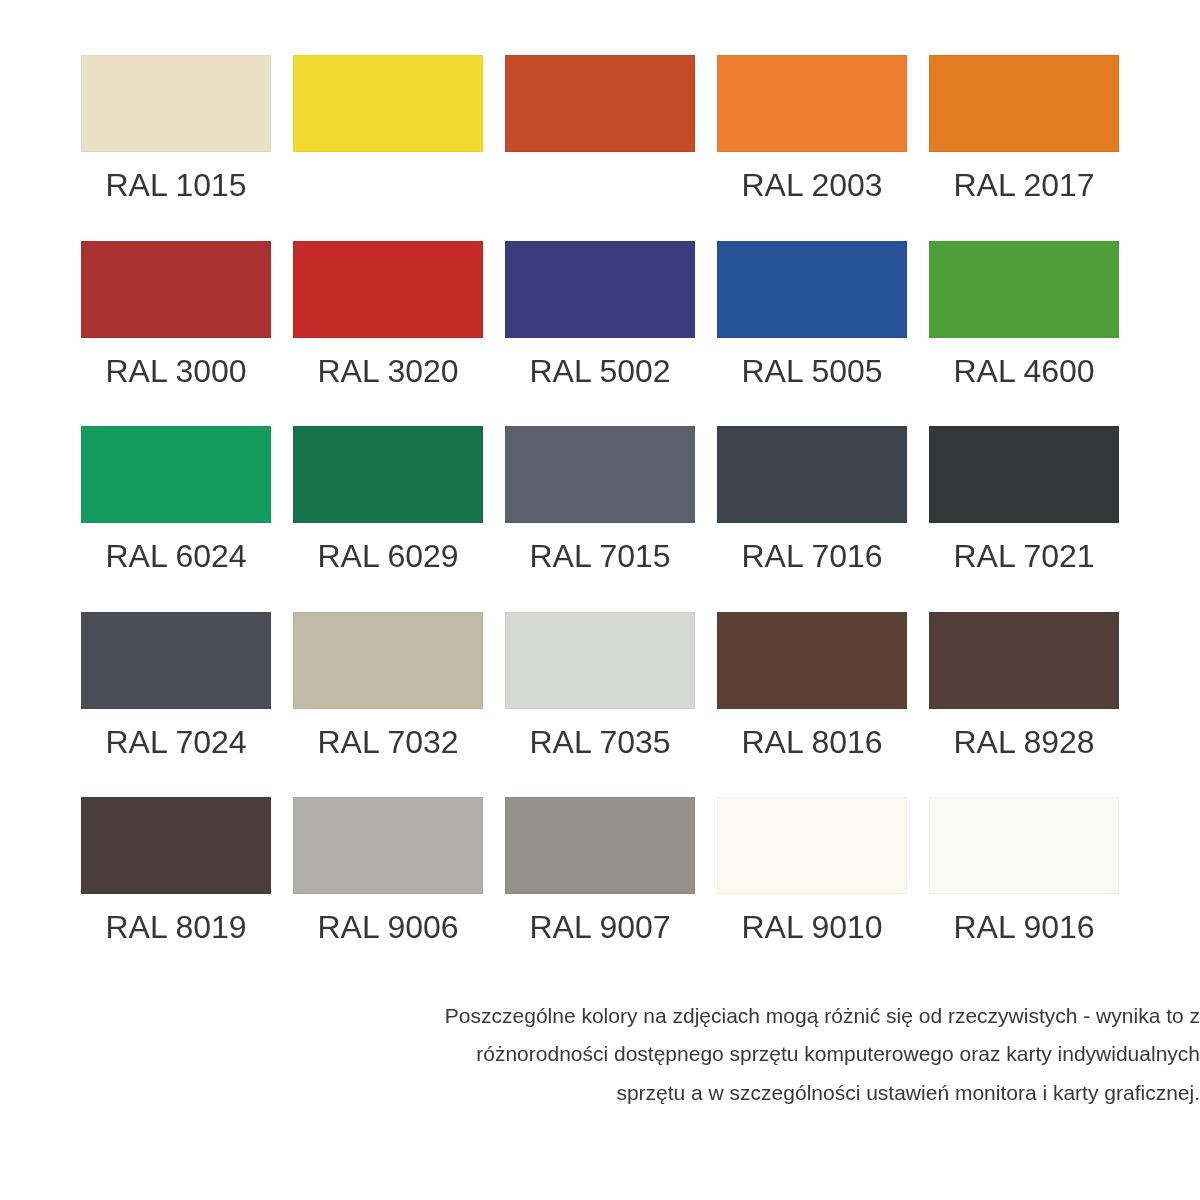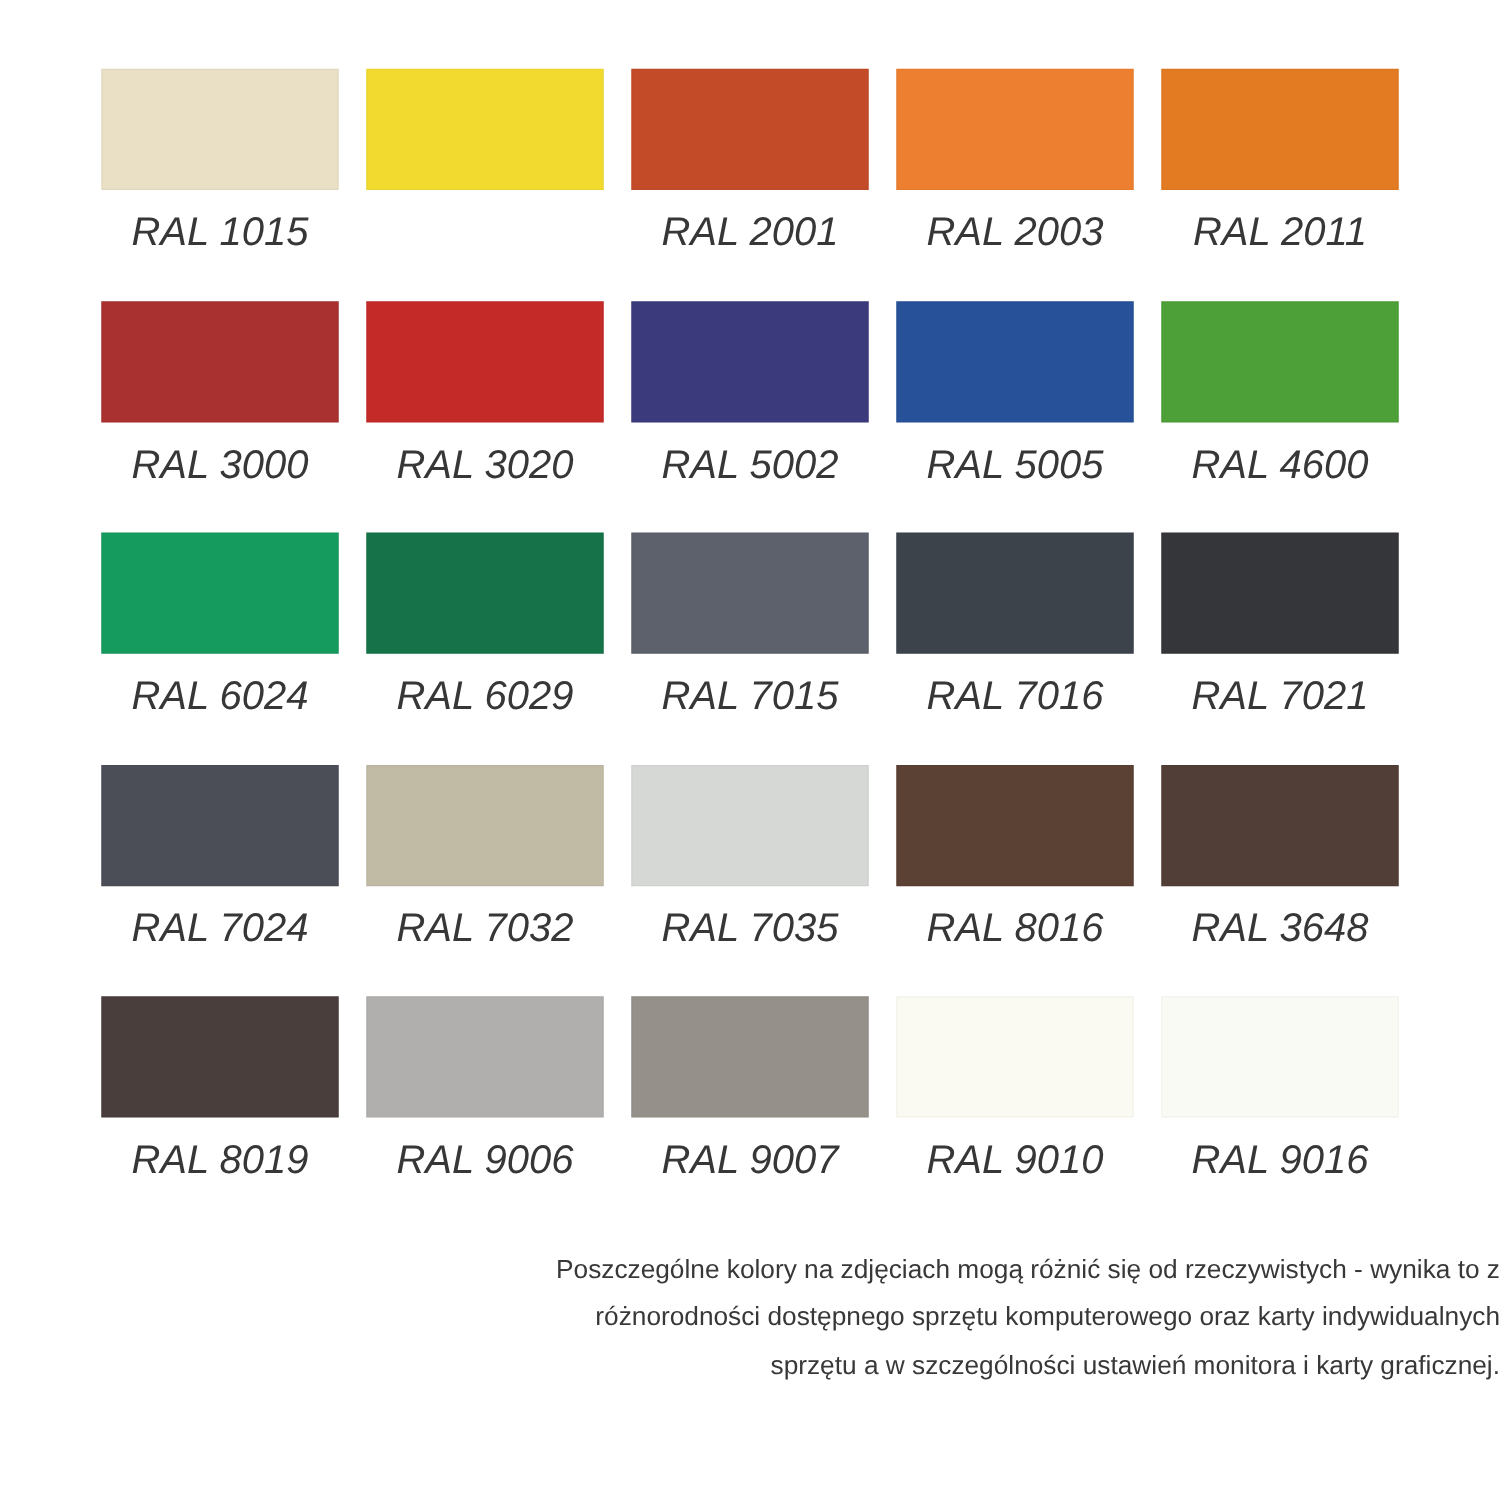"RAL 1015" .swatch-label { font-style: italic -> none }
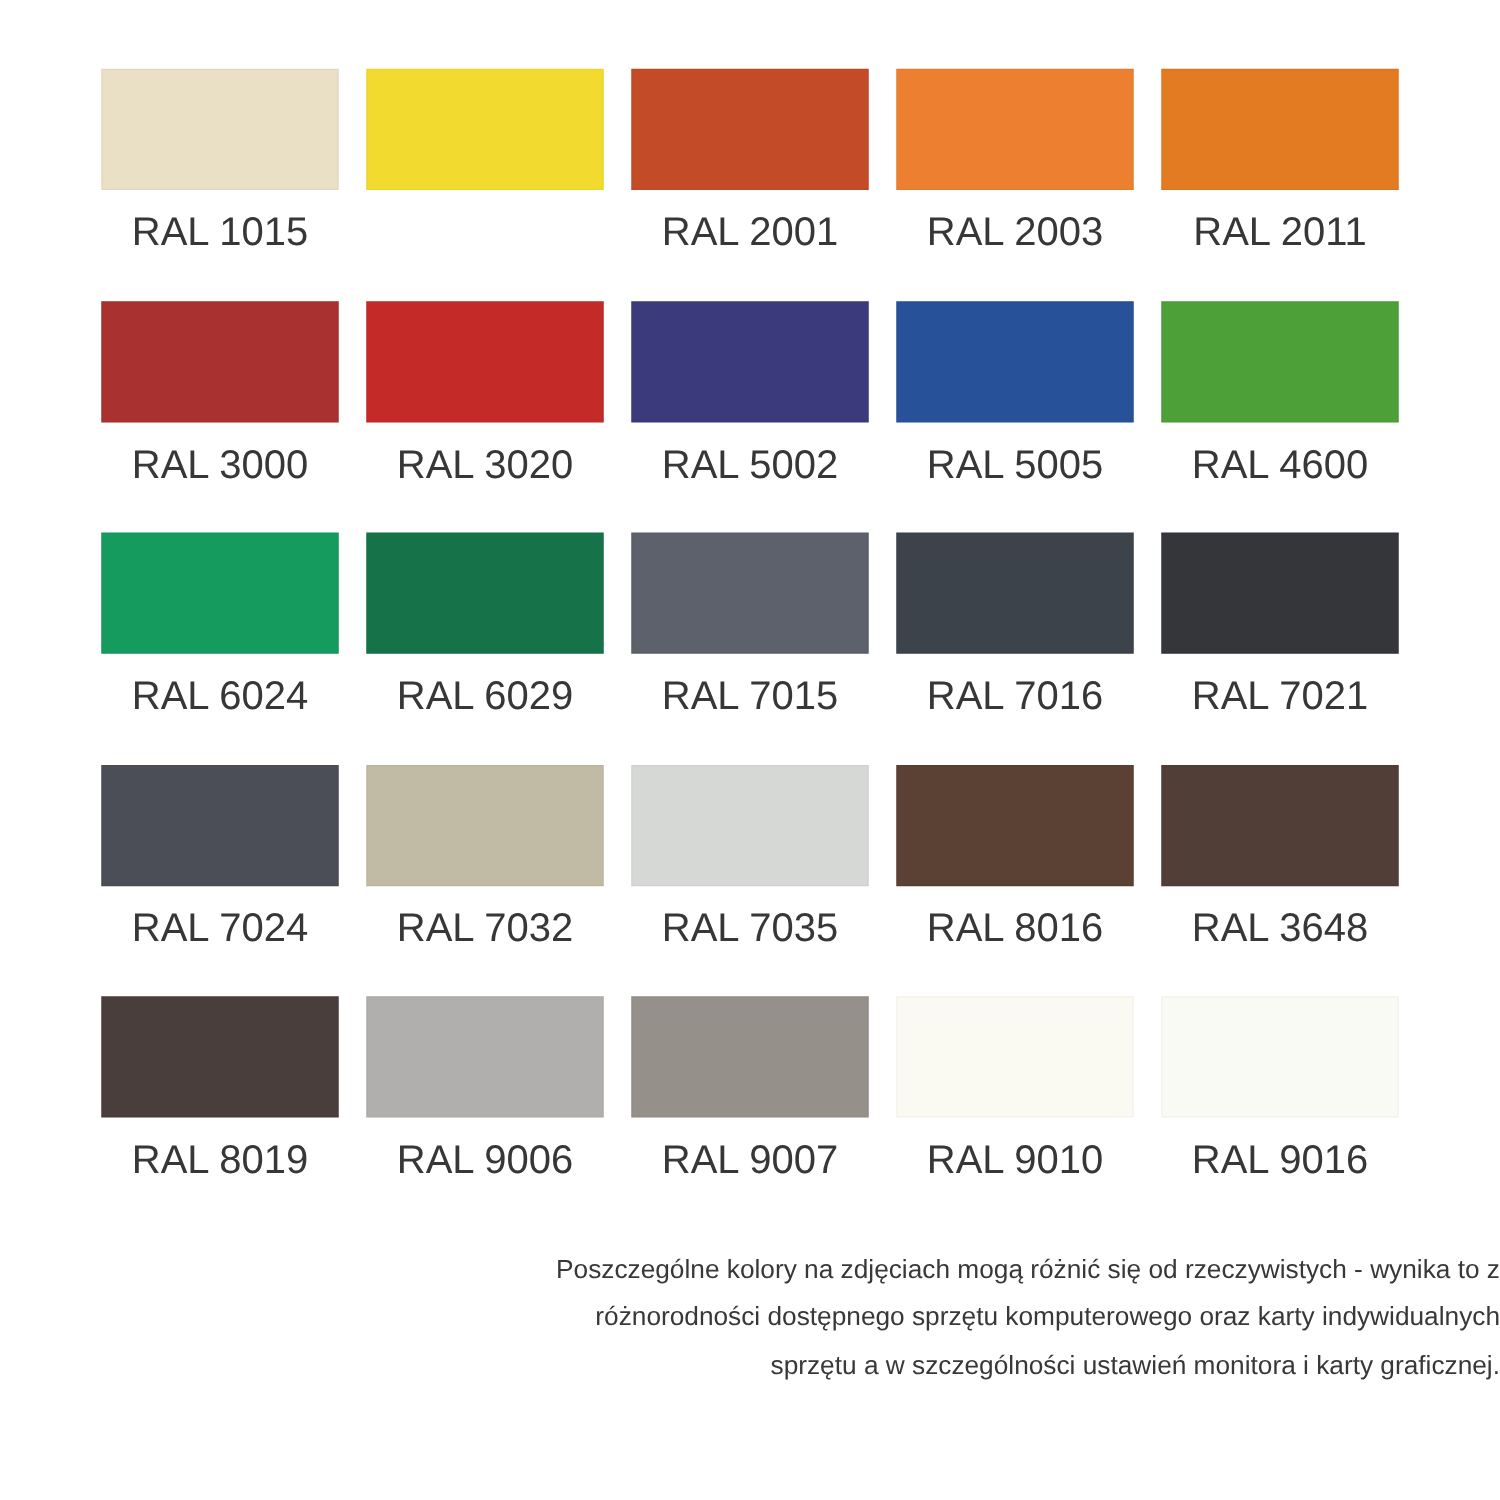"RAL 2001" div.swatch-label { html: <div>RAL 2001</div> -> none }
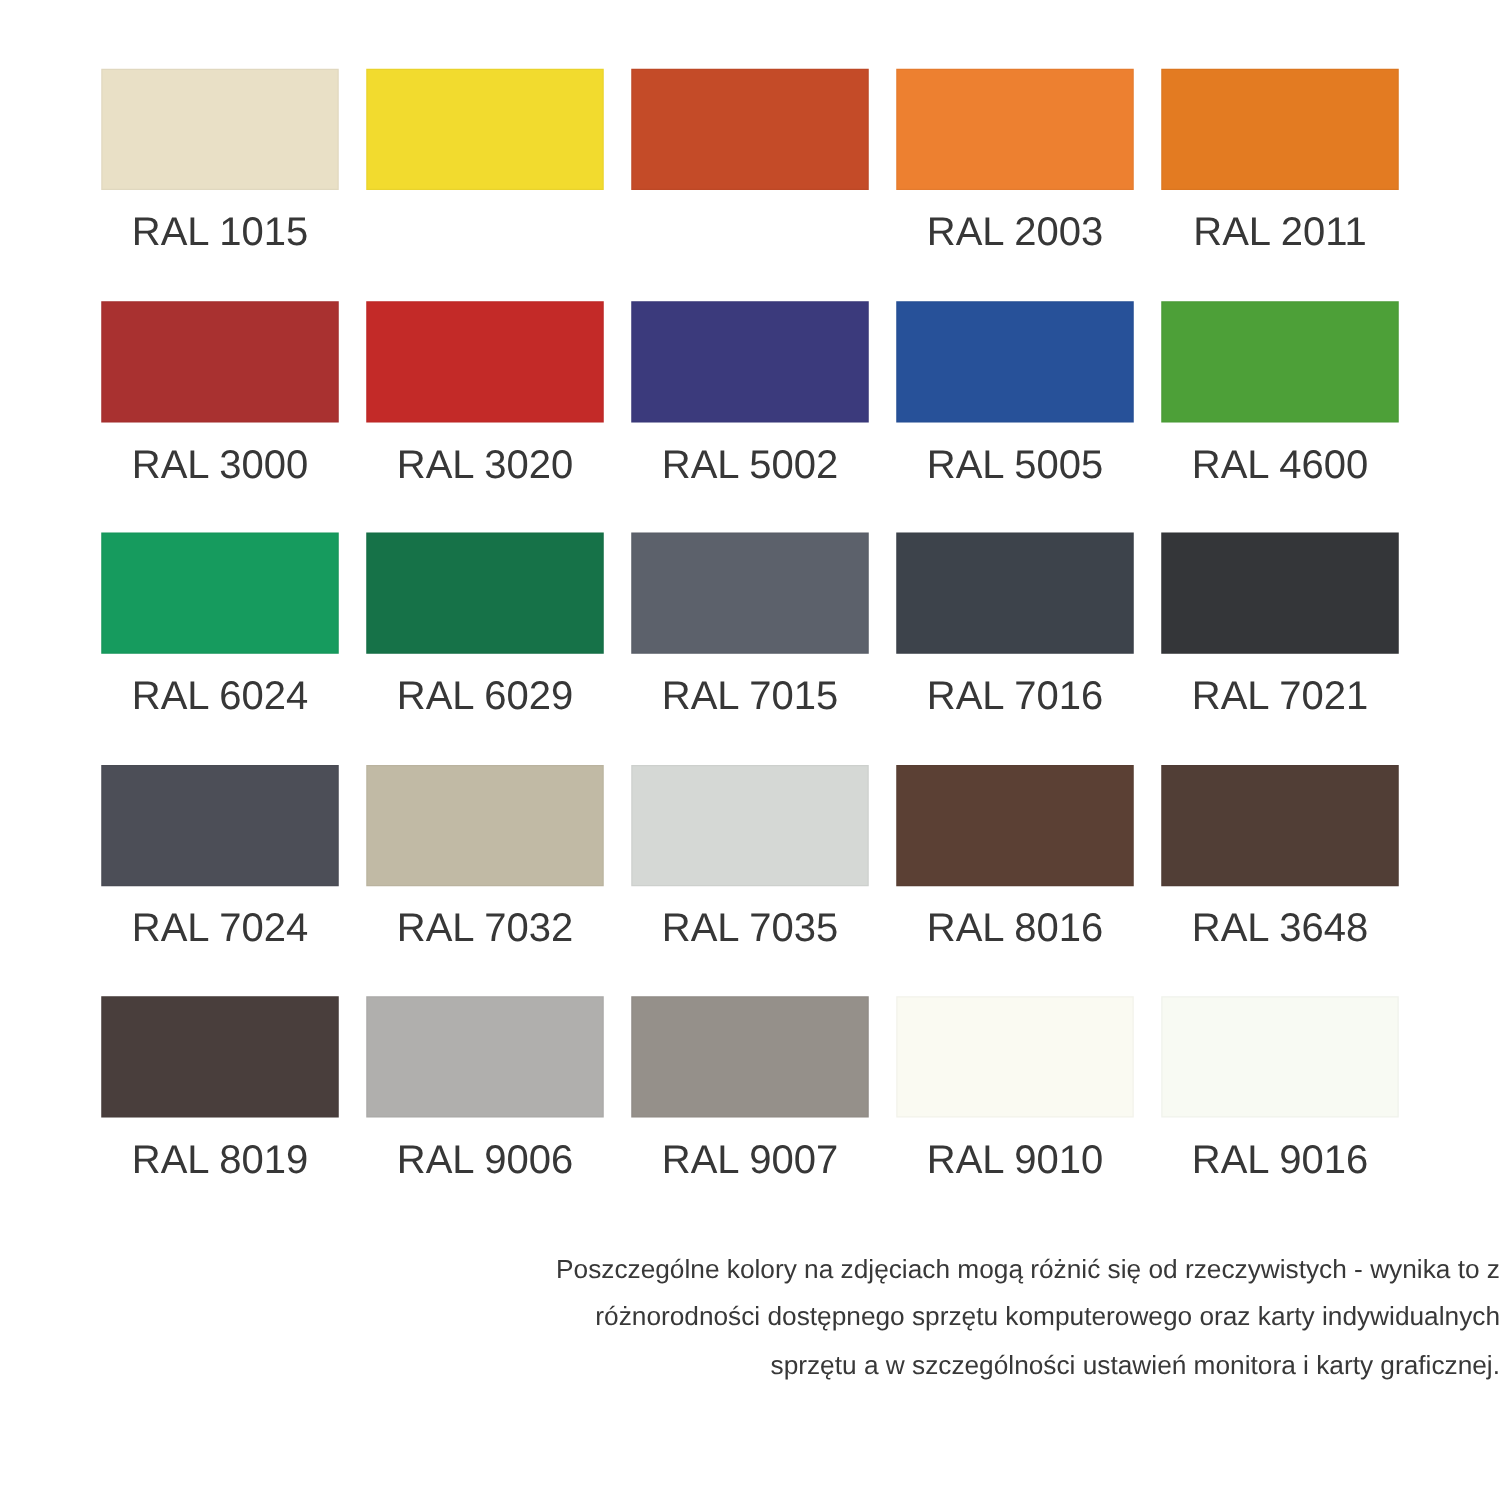"RAL 2011" div.swatch-label { text: 2011 -> 2017 }
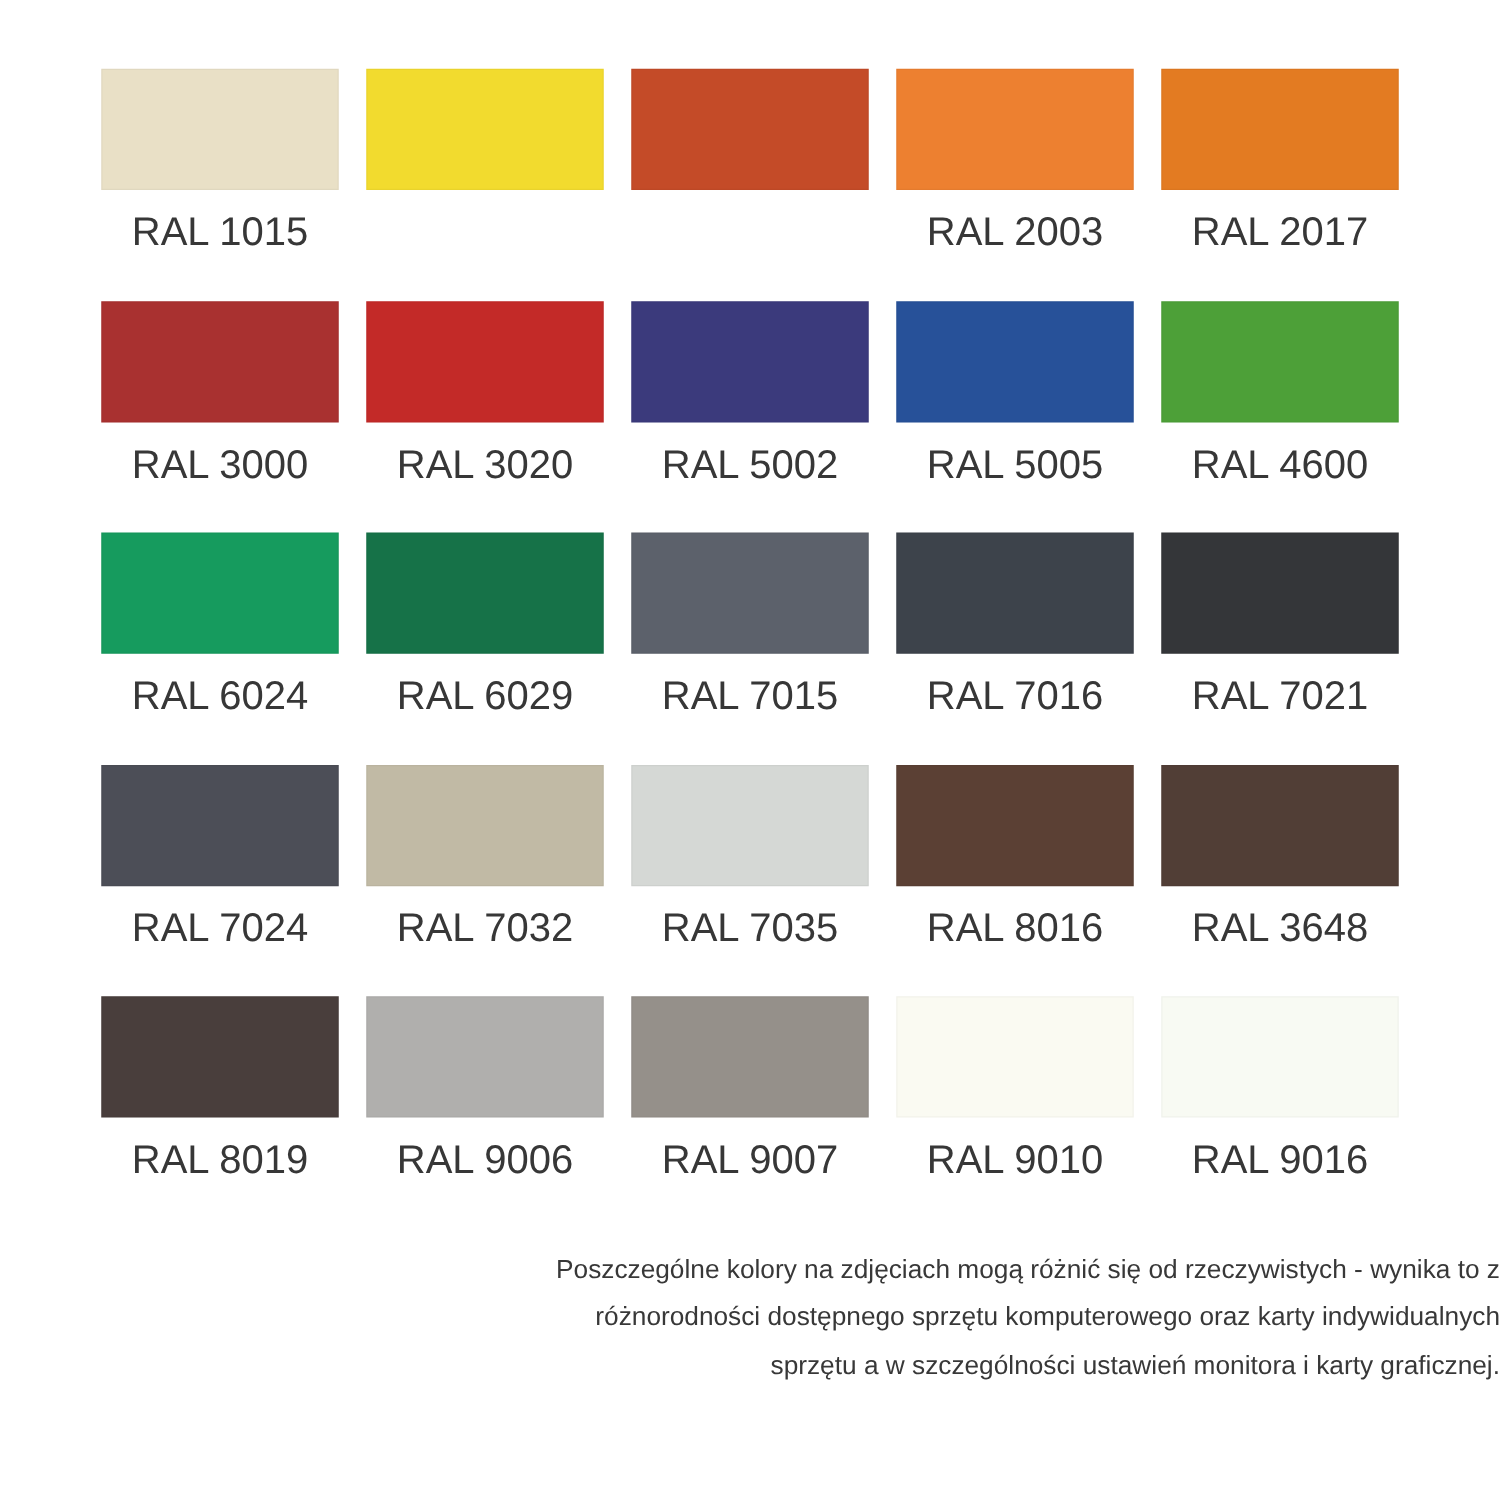"RAL 3648" div.swatch-label { text: 3648 -> 8928 }
